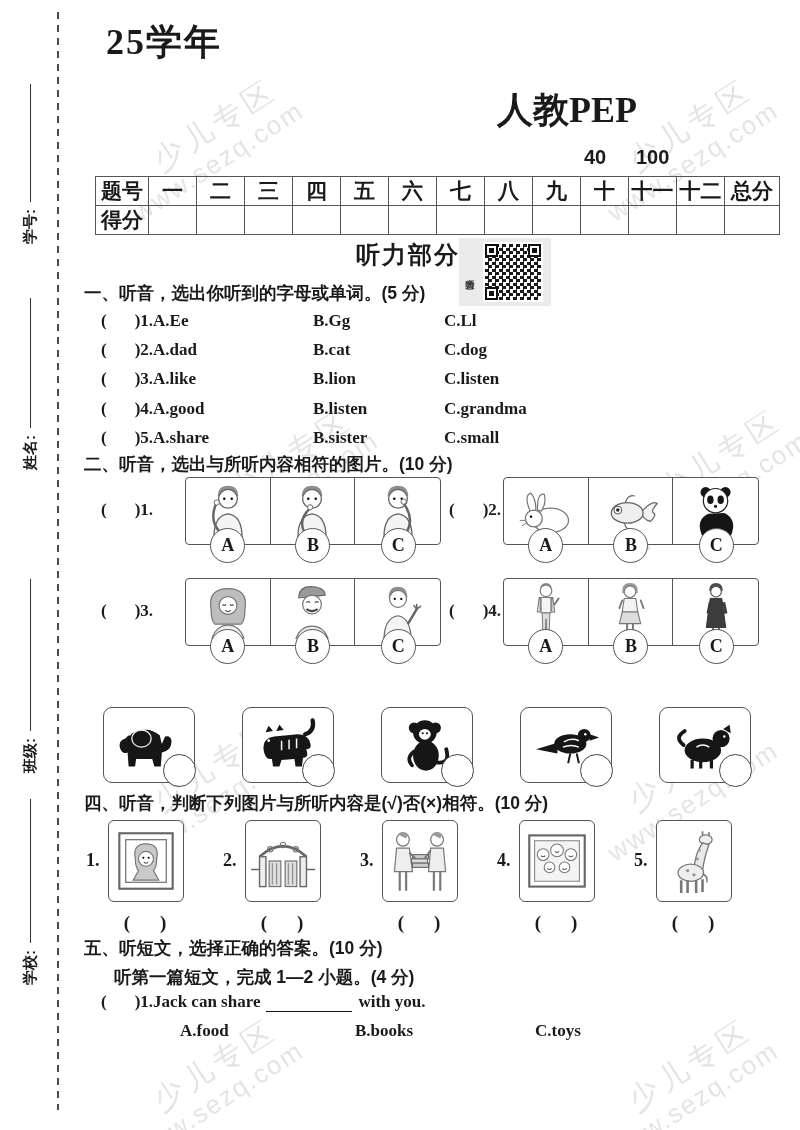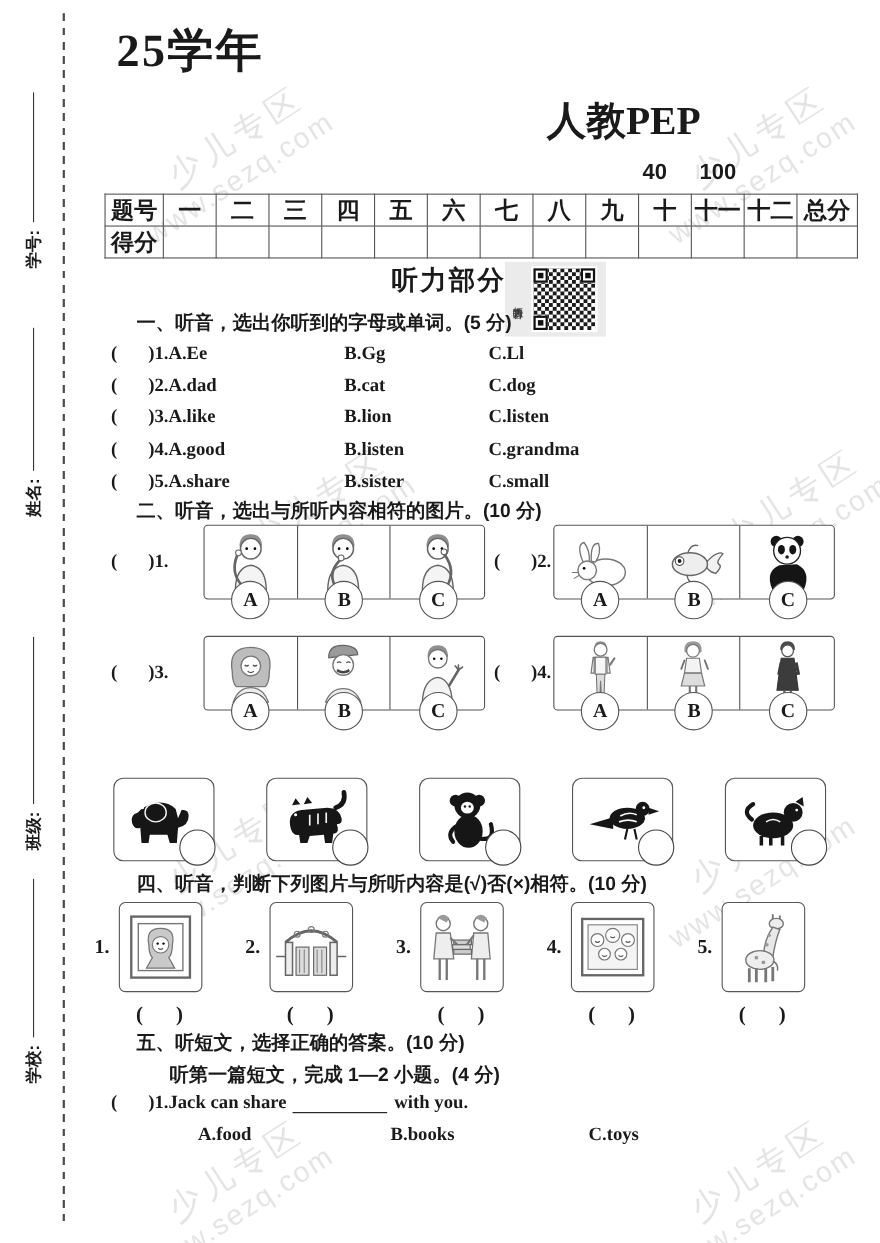"25学年" .title { font-size: 42px -> 36px }
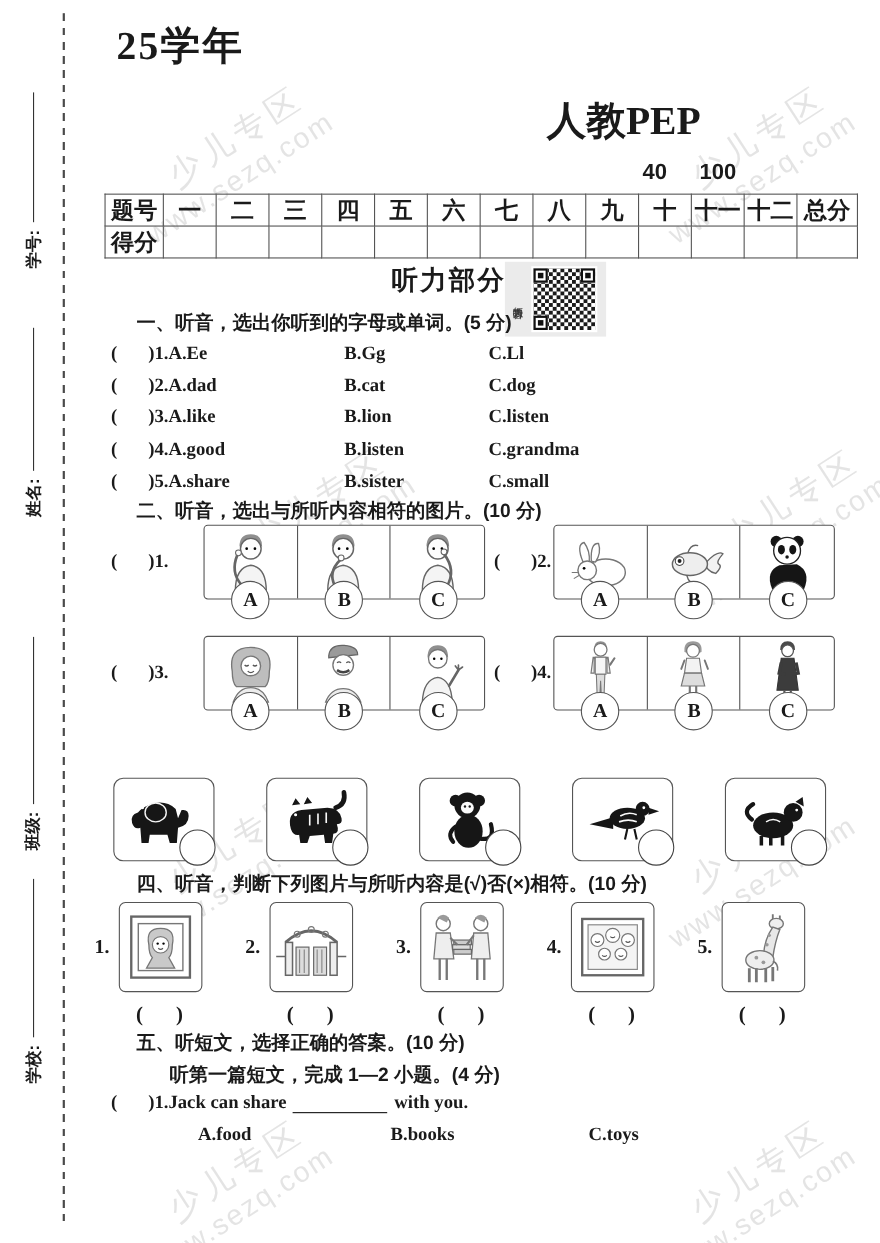"一、听音，选出你听到的字母或单词。(5 分)" .shead { margin-left: 40px -> none }
